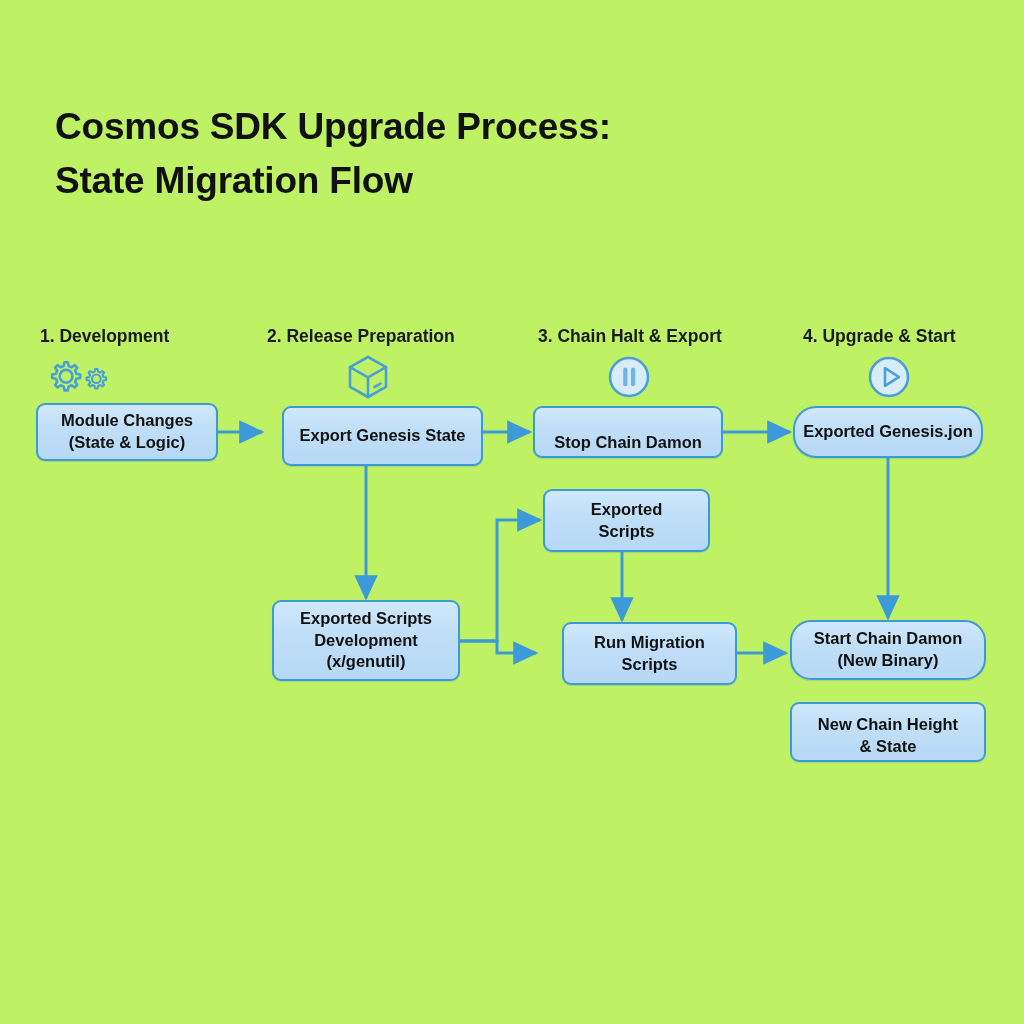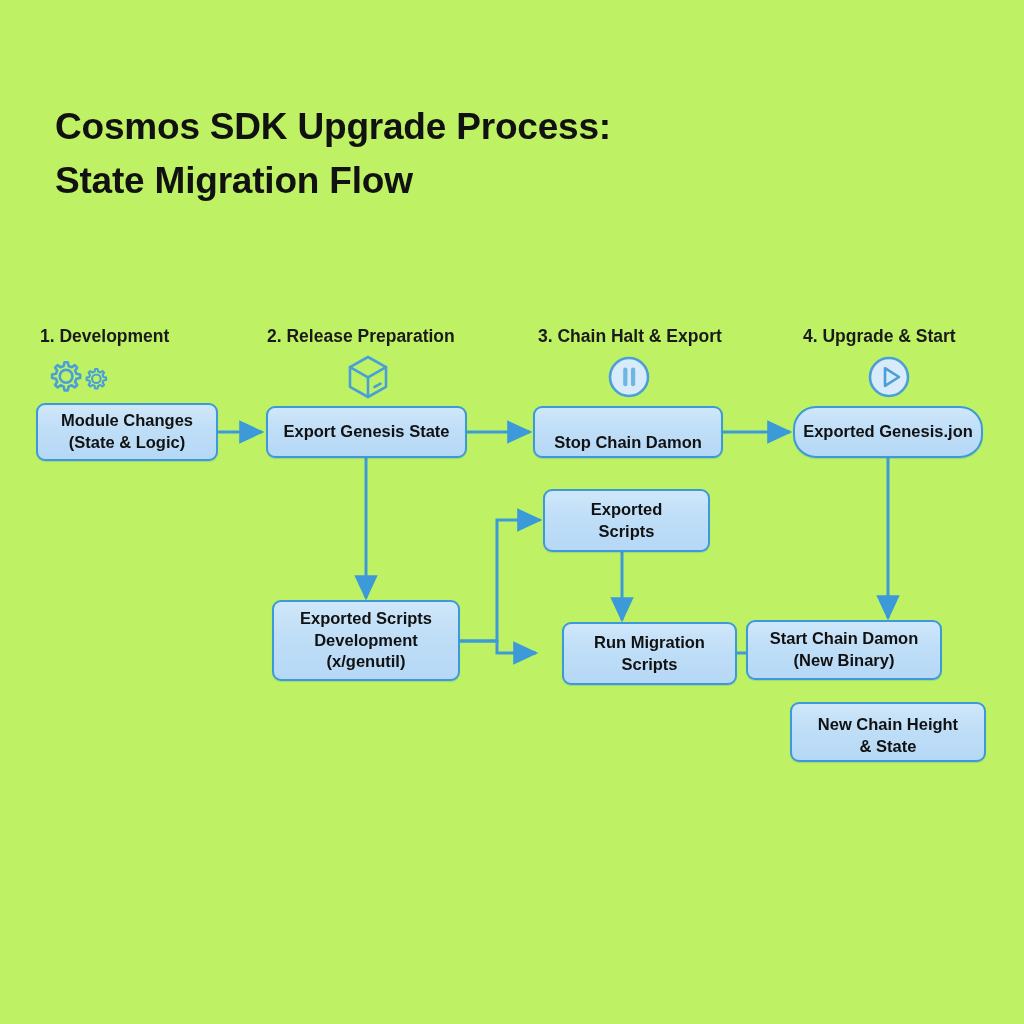"Export Genesis State" div.node { height: 52px -> 60px; left: 266px -> 282px }
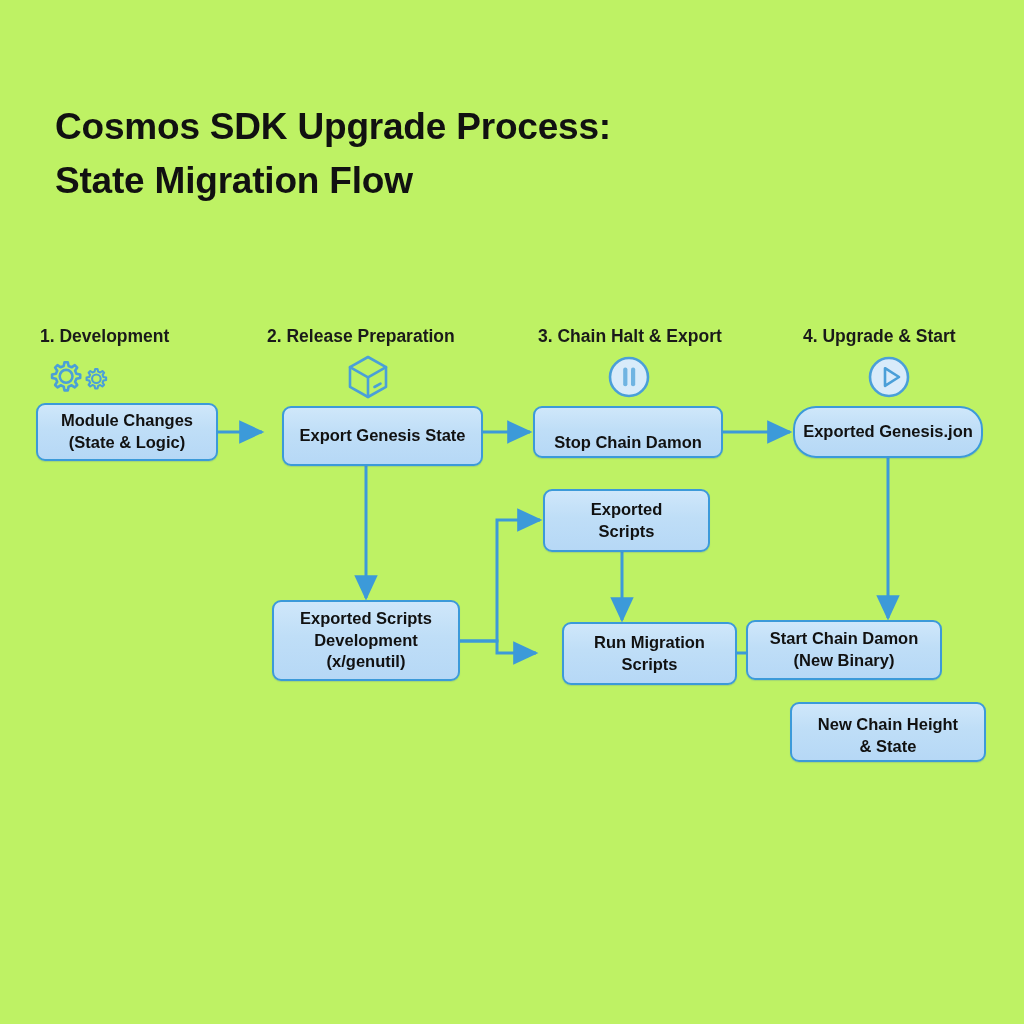"Start Chain Damon" div.node { border-radius: none -> 21px; left: 746px -> 790px }
